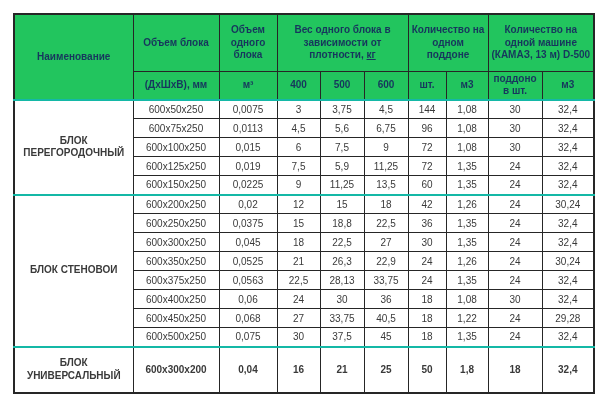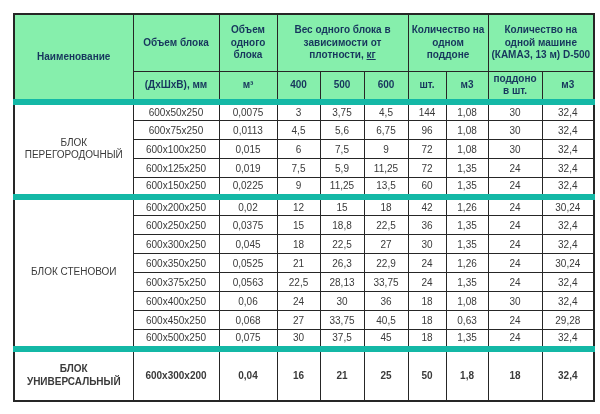"Объем одного блока" thead th { background: #86efac -> #22c55e }
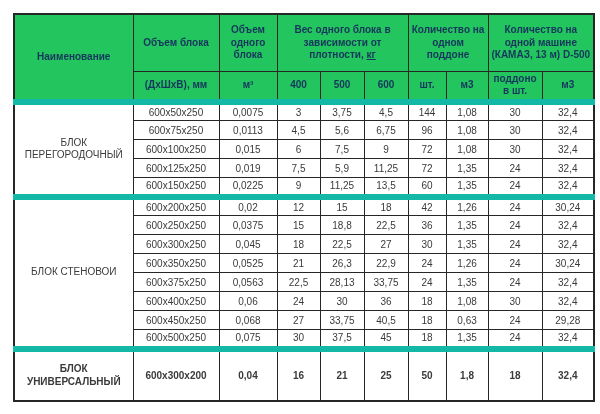"600х50х250" tr.group-start td { border-top: 6px solid #14b8a6 -> 2px solid #14b8a6 }
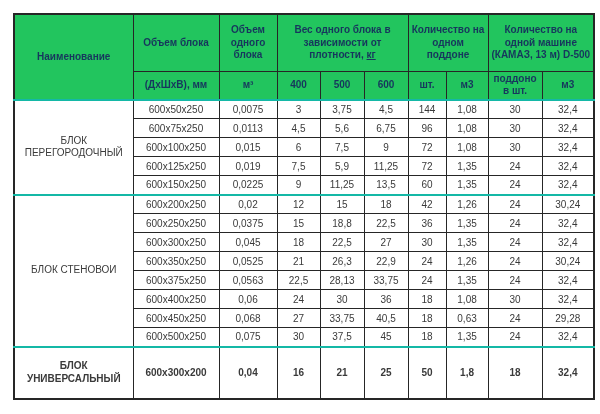"БЛОК ПЕРЕГОРОДОЧНЫЙ" td.group-cell { font-weight: normal -> bold }
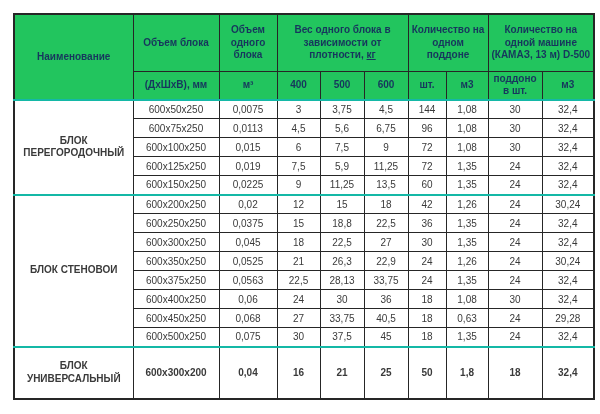"0,63" td { text: 0,63 -> 1,22 }
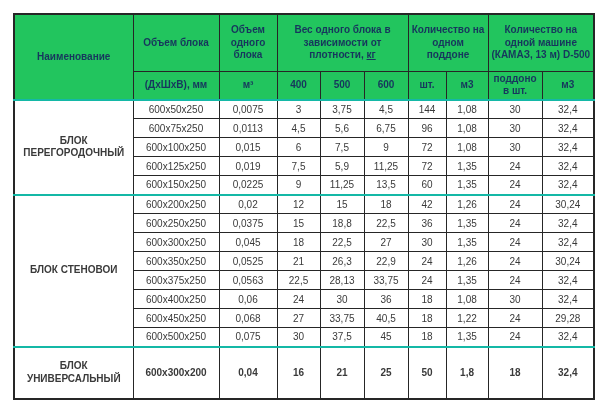"БЛОК УНИВЕРСАЛЬНЫЙ" tr.bold-row { height: 52px -> 46px }
